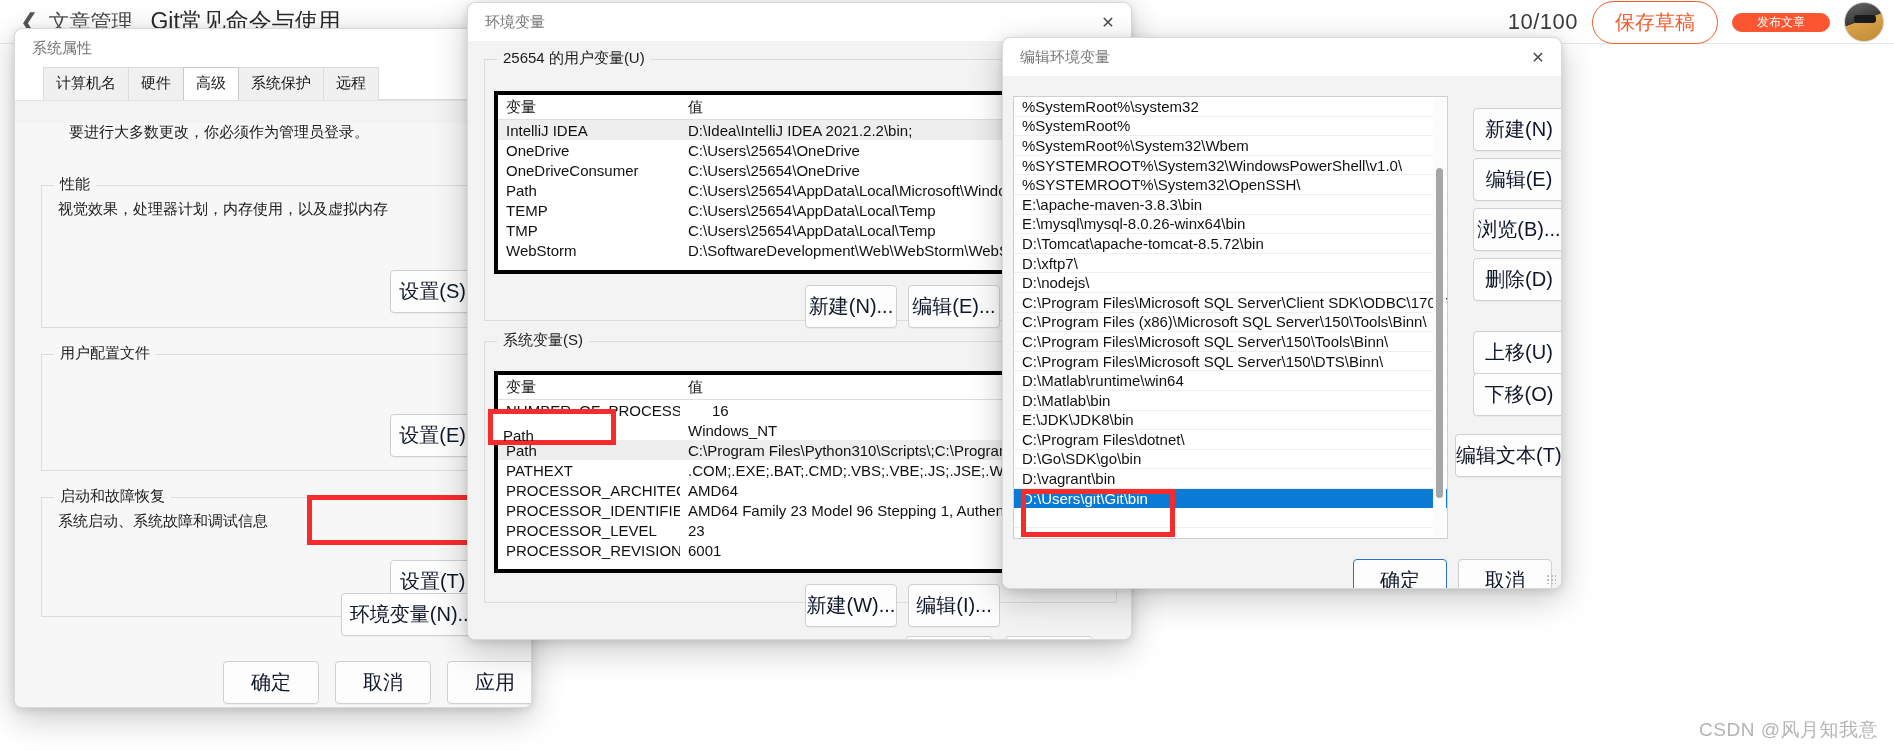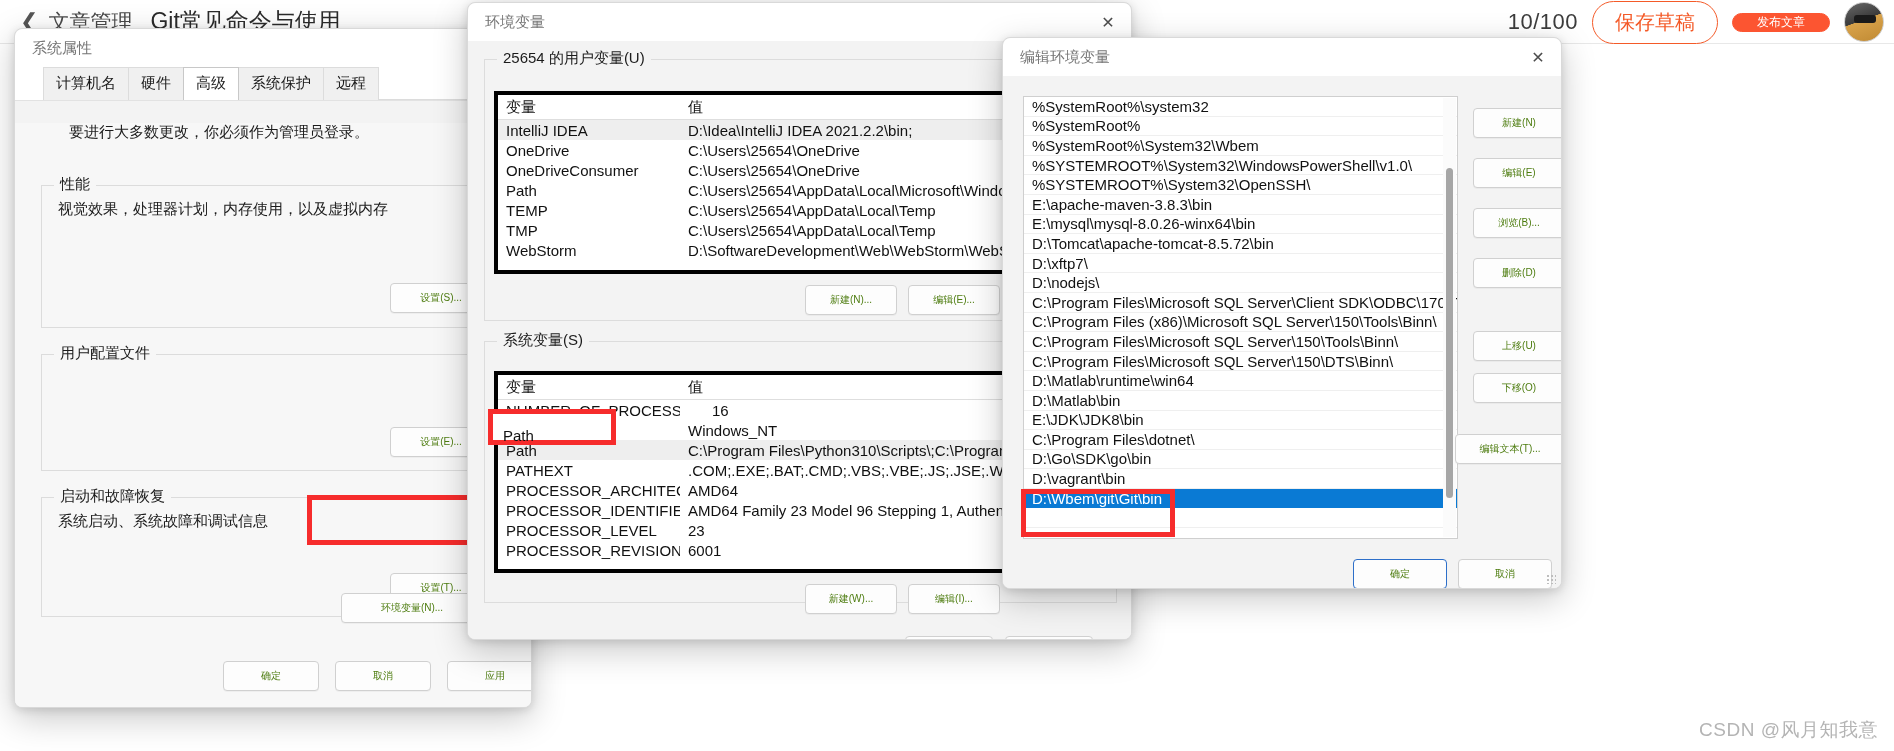"%SystemRoot%\system32" div.pathlist { left: 20px -> 10px }
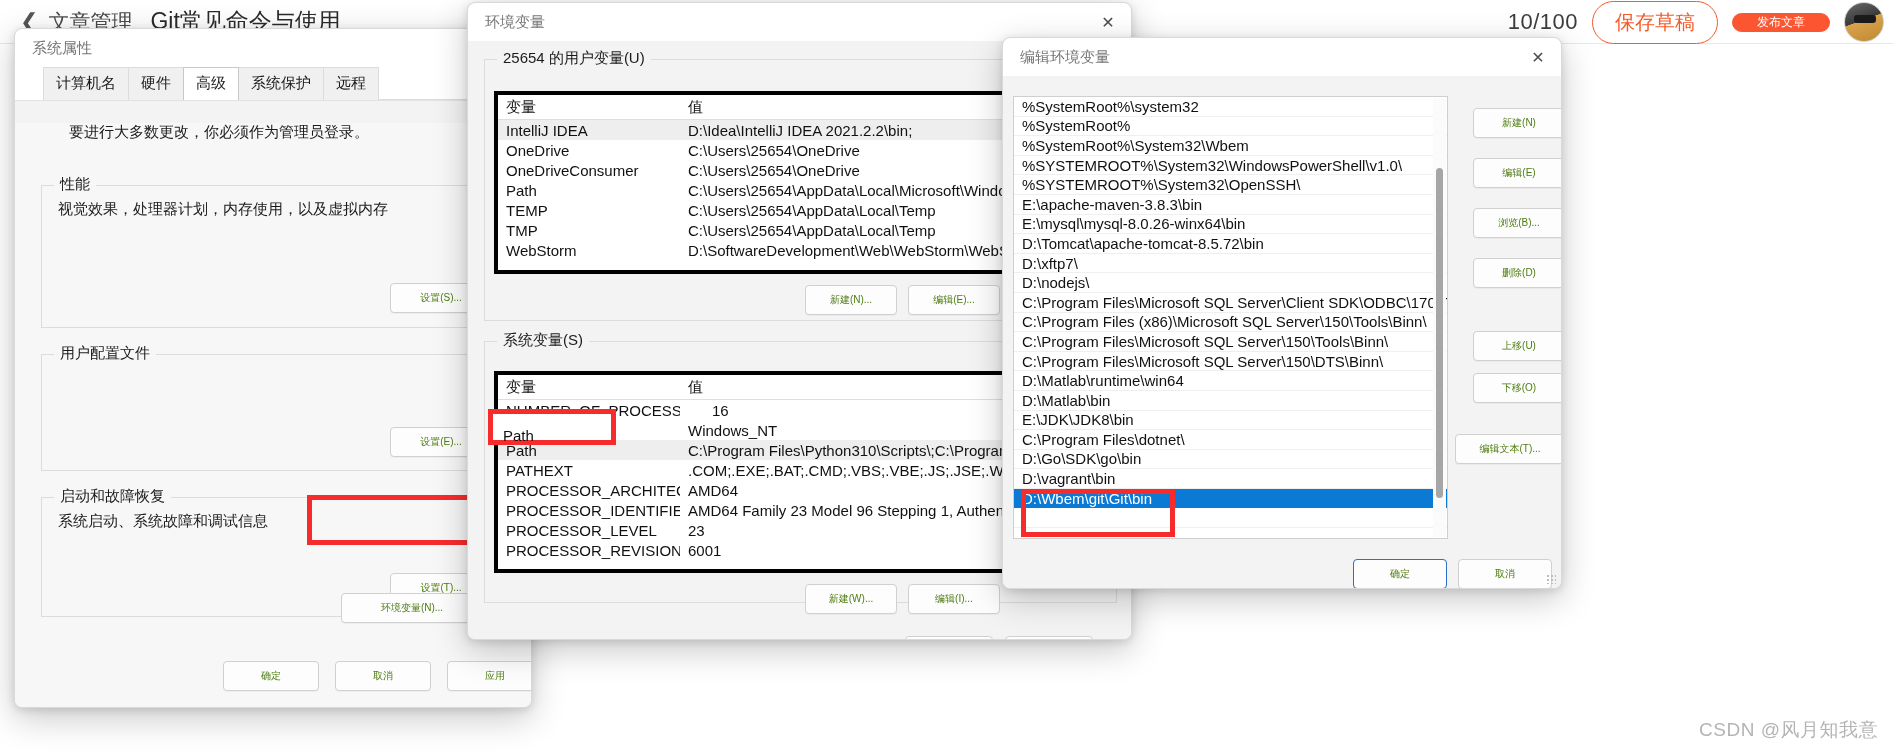"新建(N)" .wbtn { color: #4d7c0f -> #0f172a; font-size: 10px -> 20px }
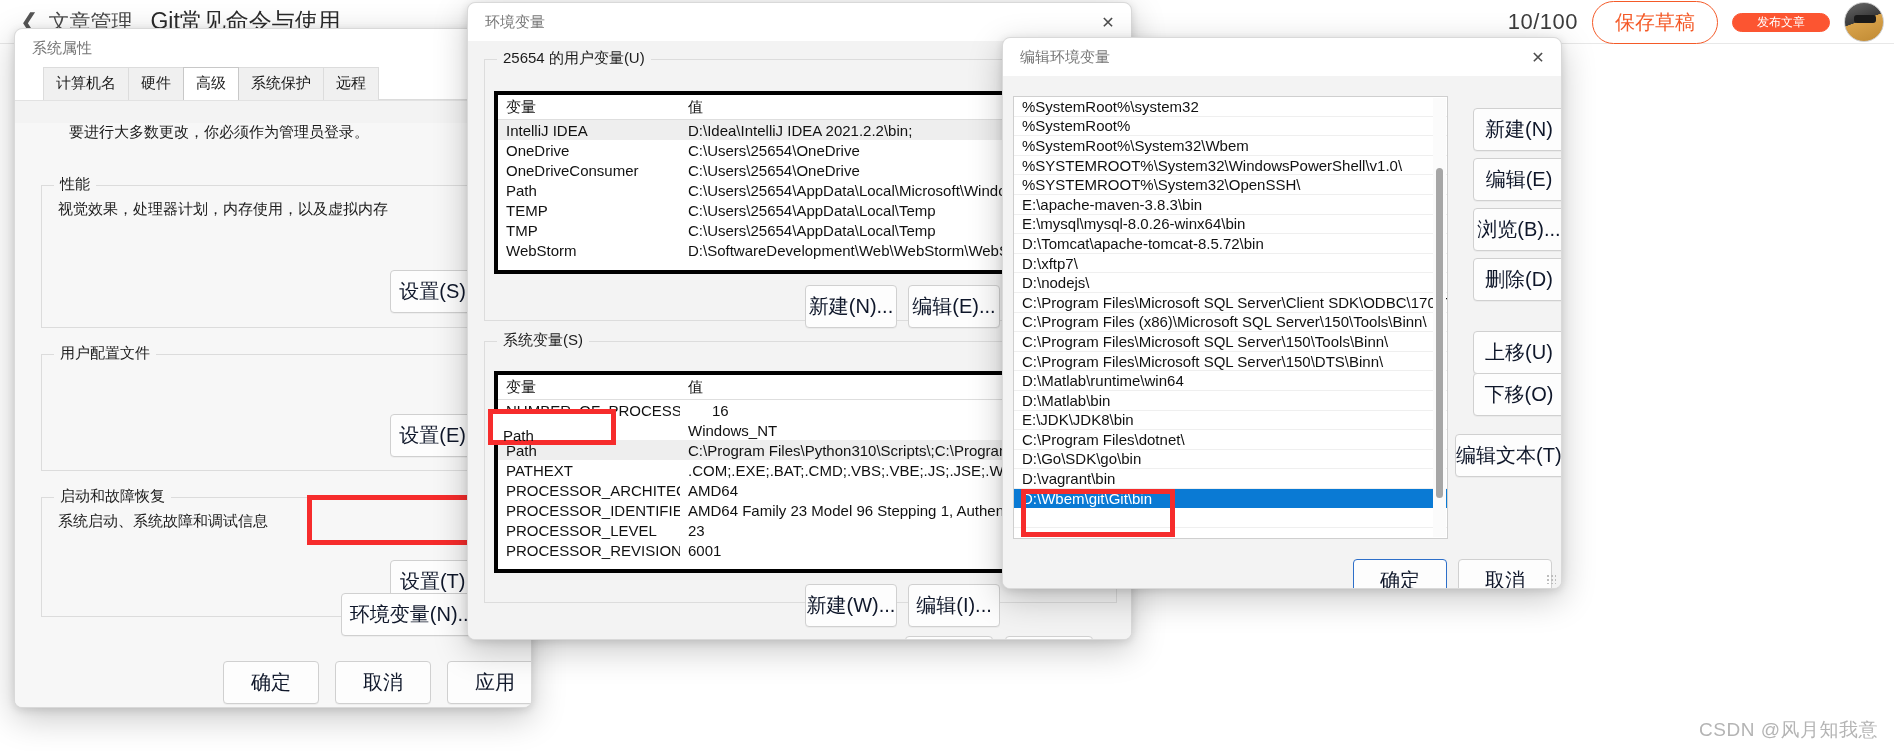"D:\Wbem\git\Git\bin" div.path-row { text: Wbem -> Users }
